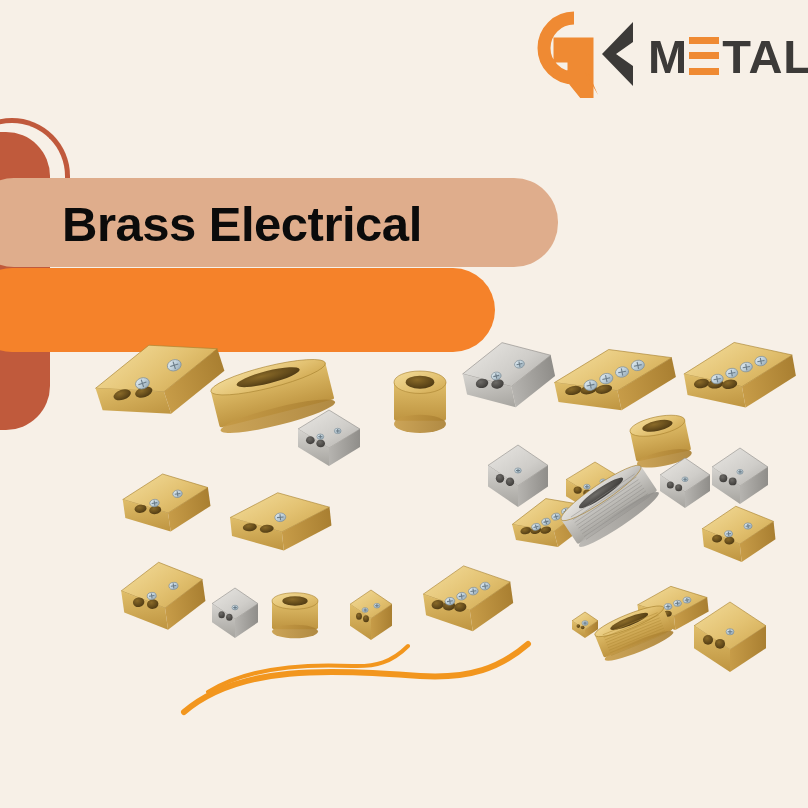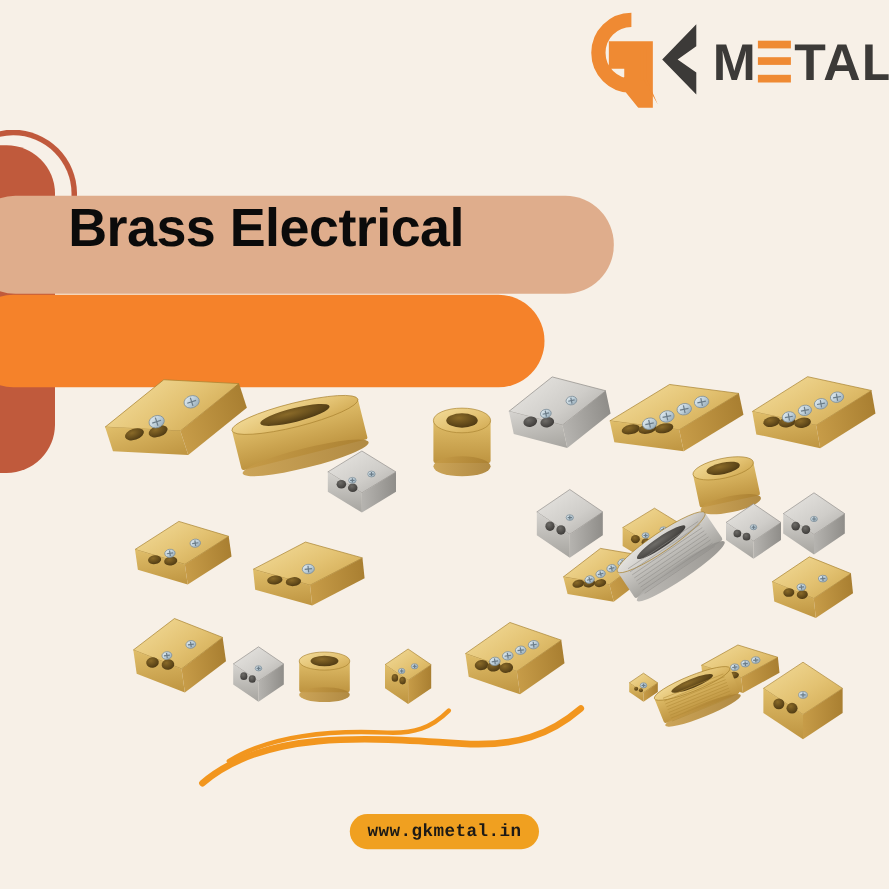"Brass Electrical" #title-1 { top: 180px -> 196px }
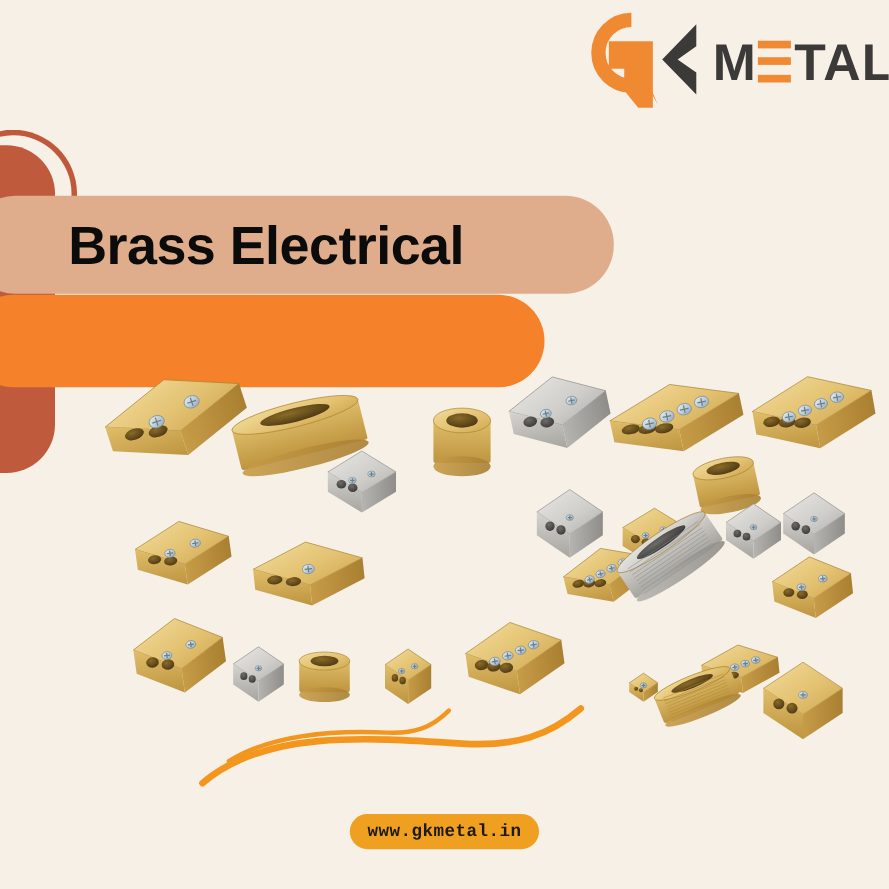"www.gkmetal.in" div { html: <div> <span>www.gkmetal.in</span> </div> -> none }
